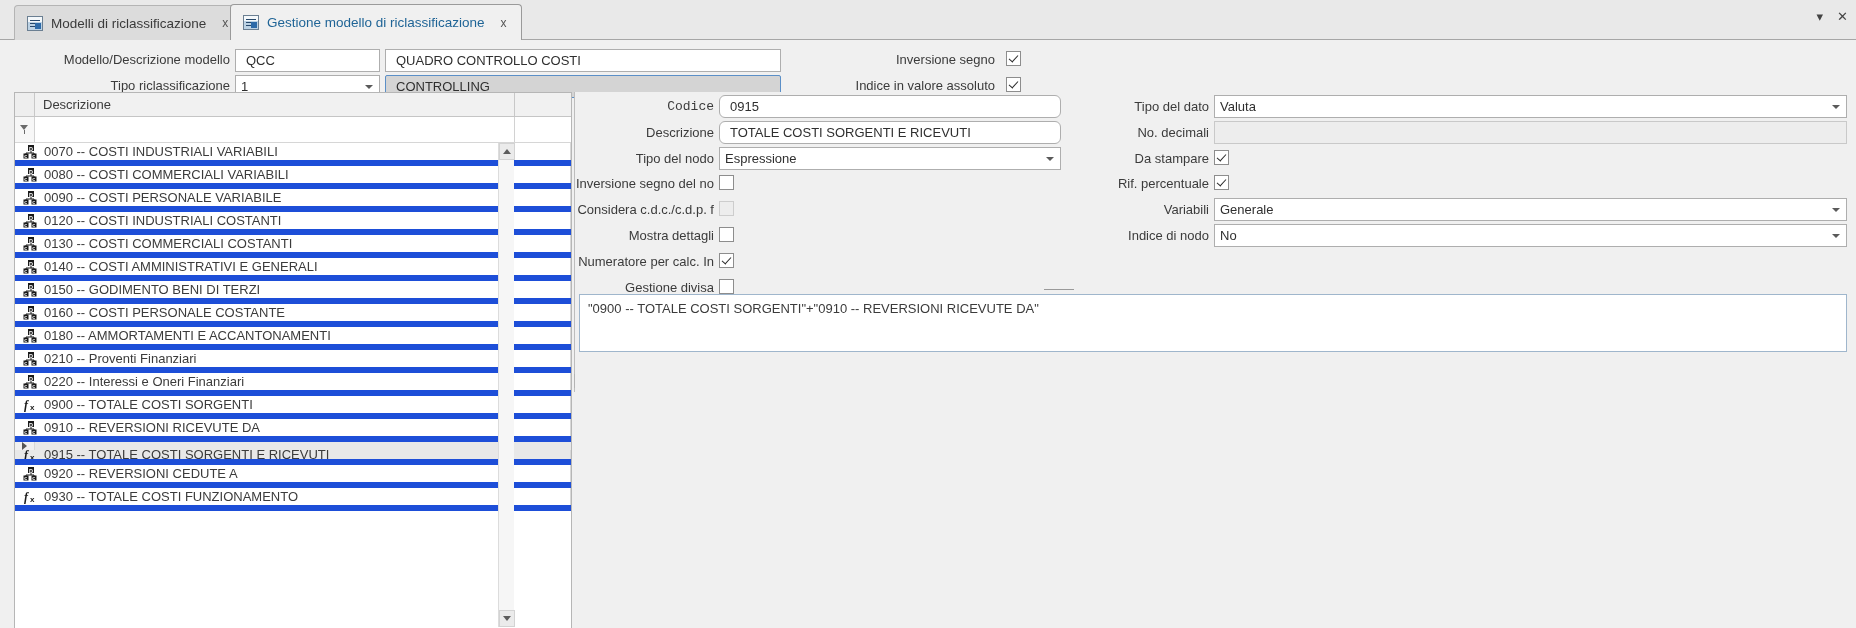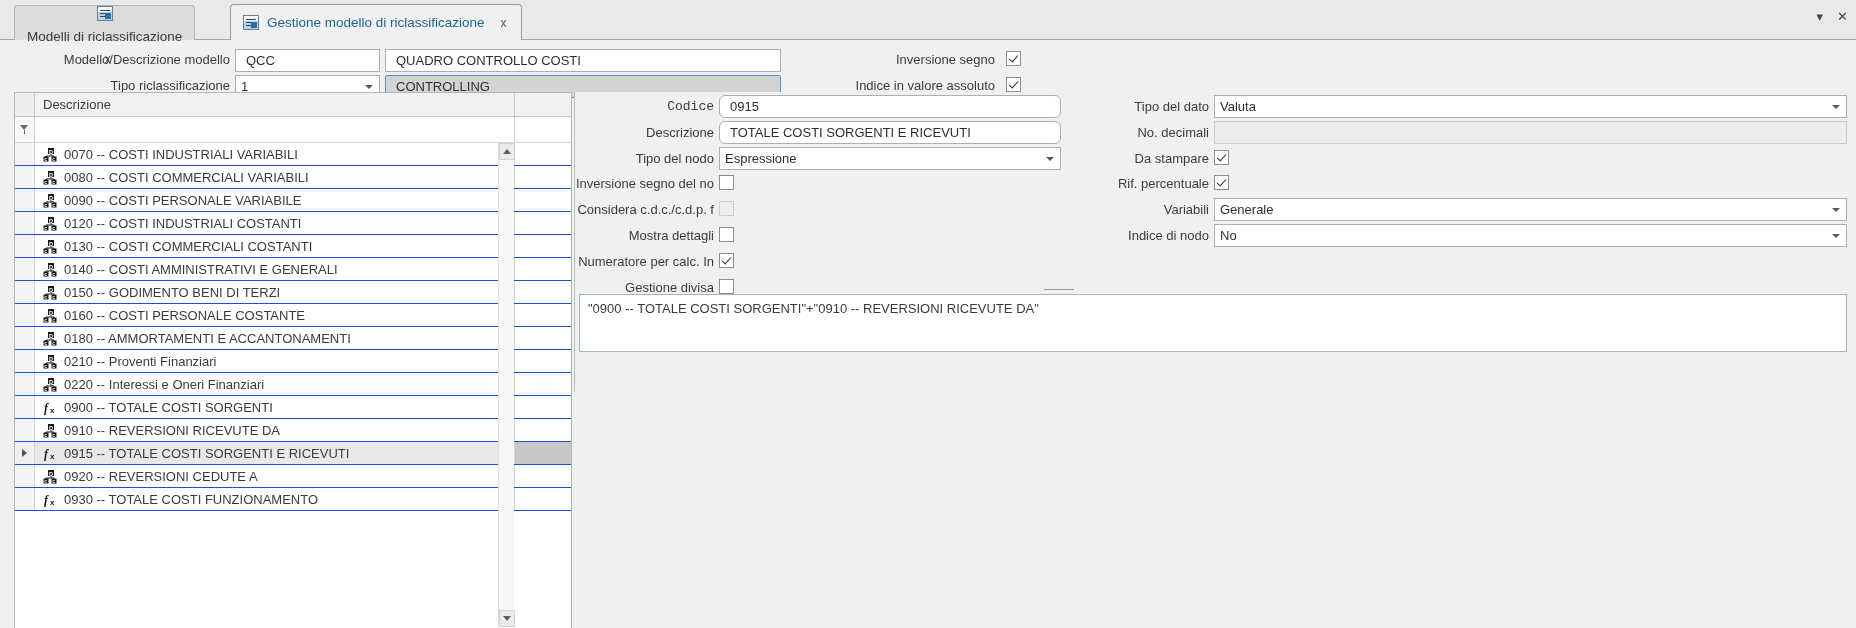"Modelli di riclassificazione" .tab.inactive { flex-direction: column -> none }
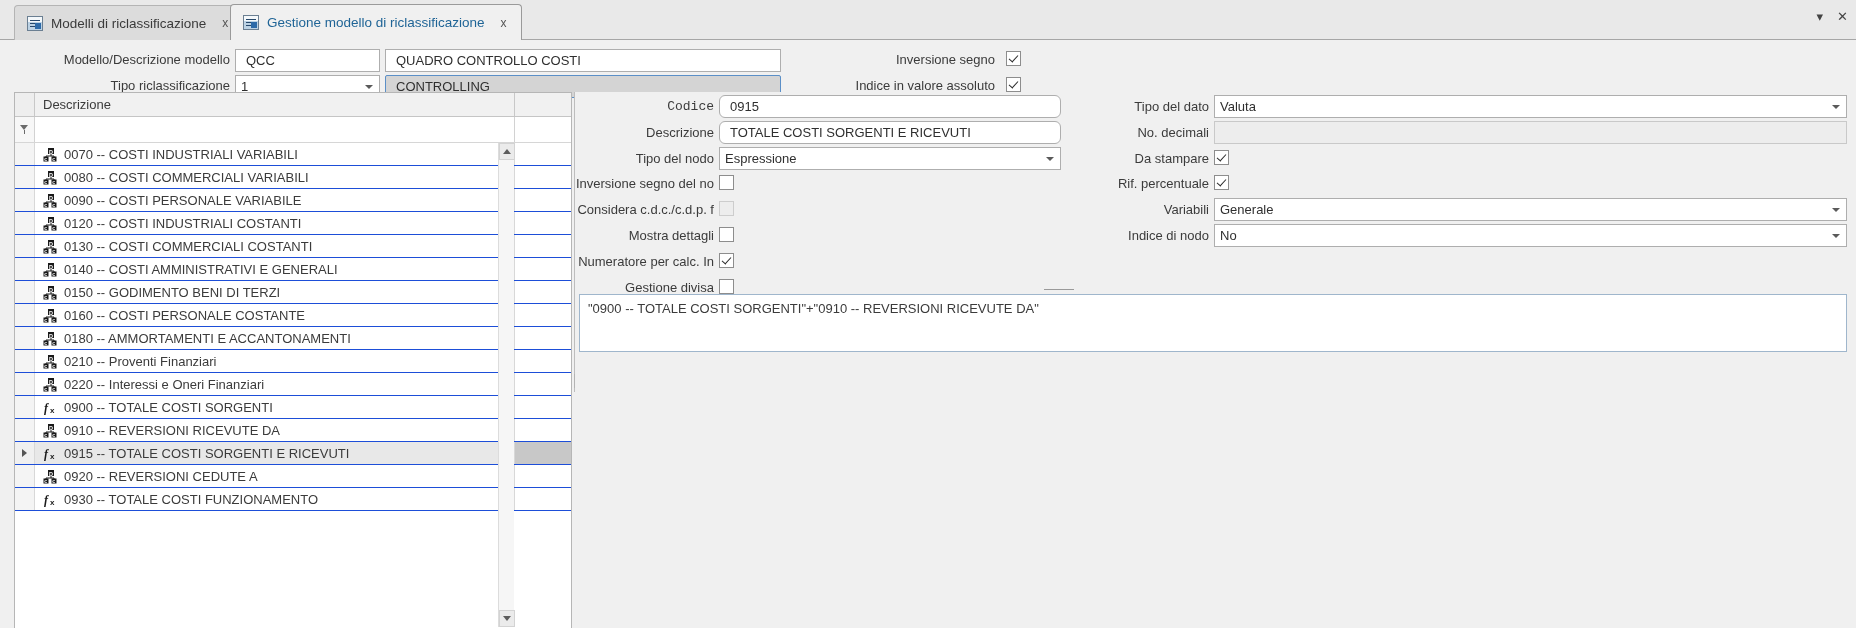"0070 -- COSTI INDUSTRIALI VARIABILI" .row { border-bottom: 1px solid #1d4ed8 -> 6px solid #1d4ed8; flex-direction: none -> column }
